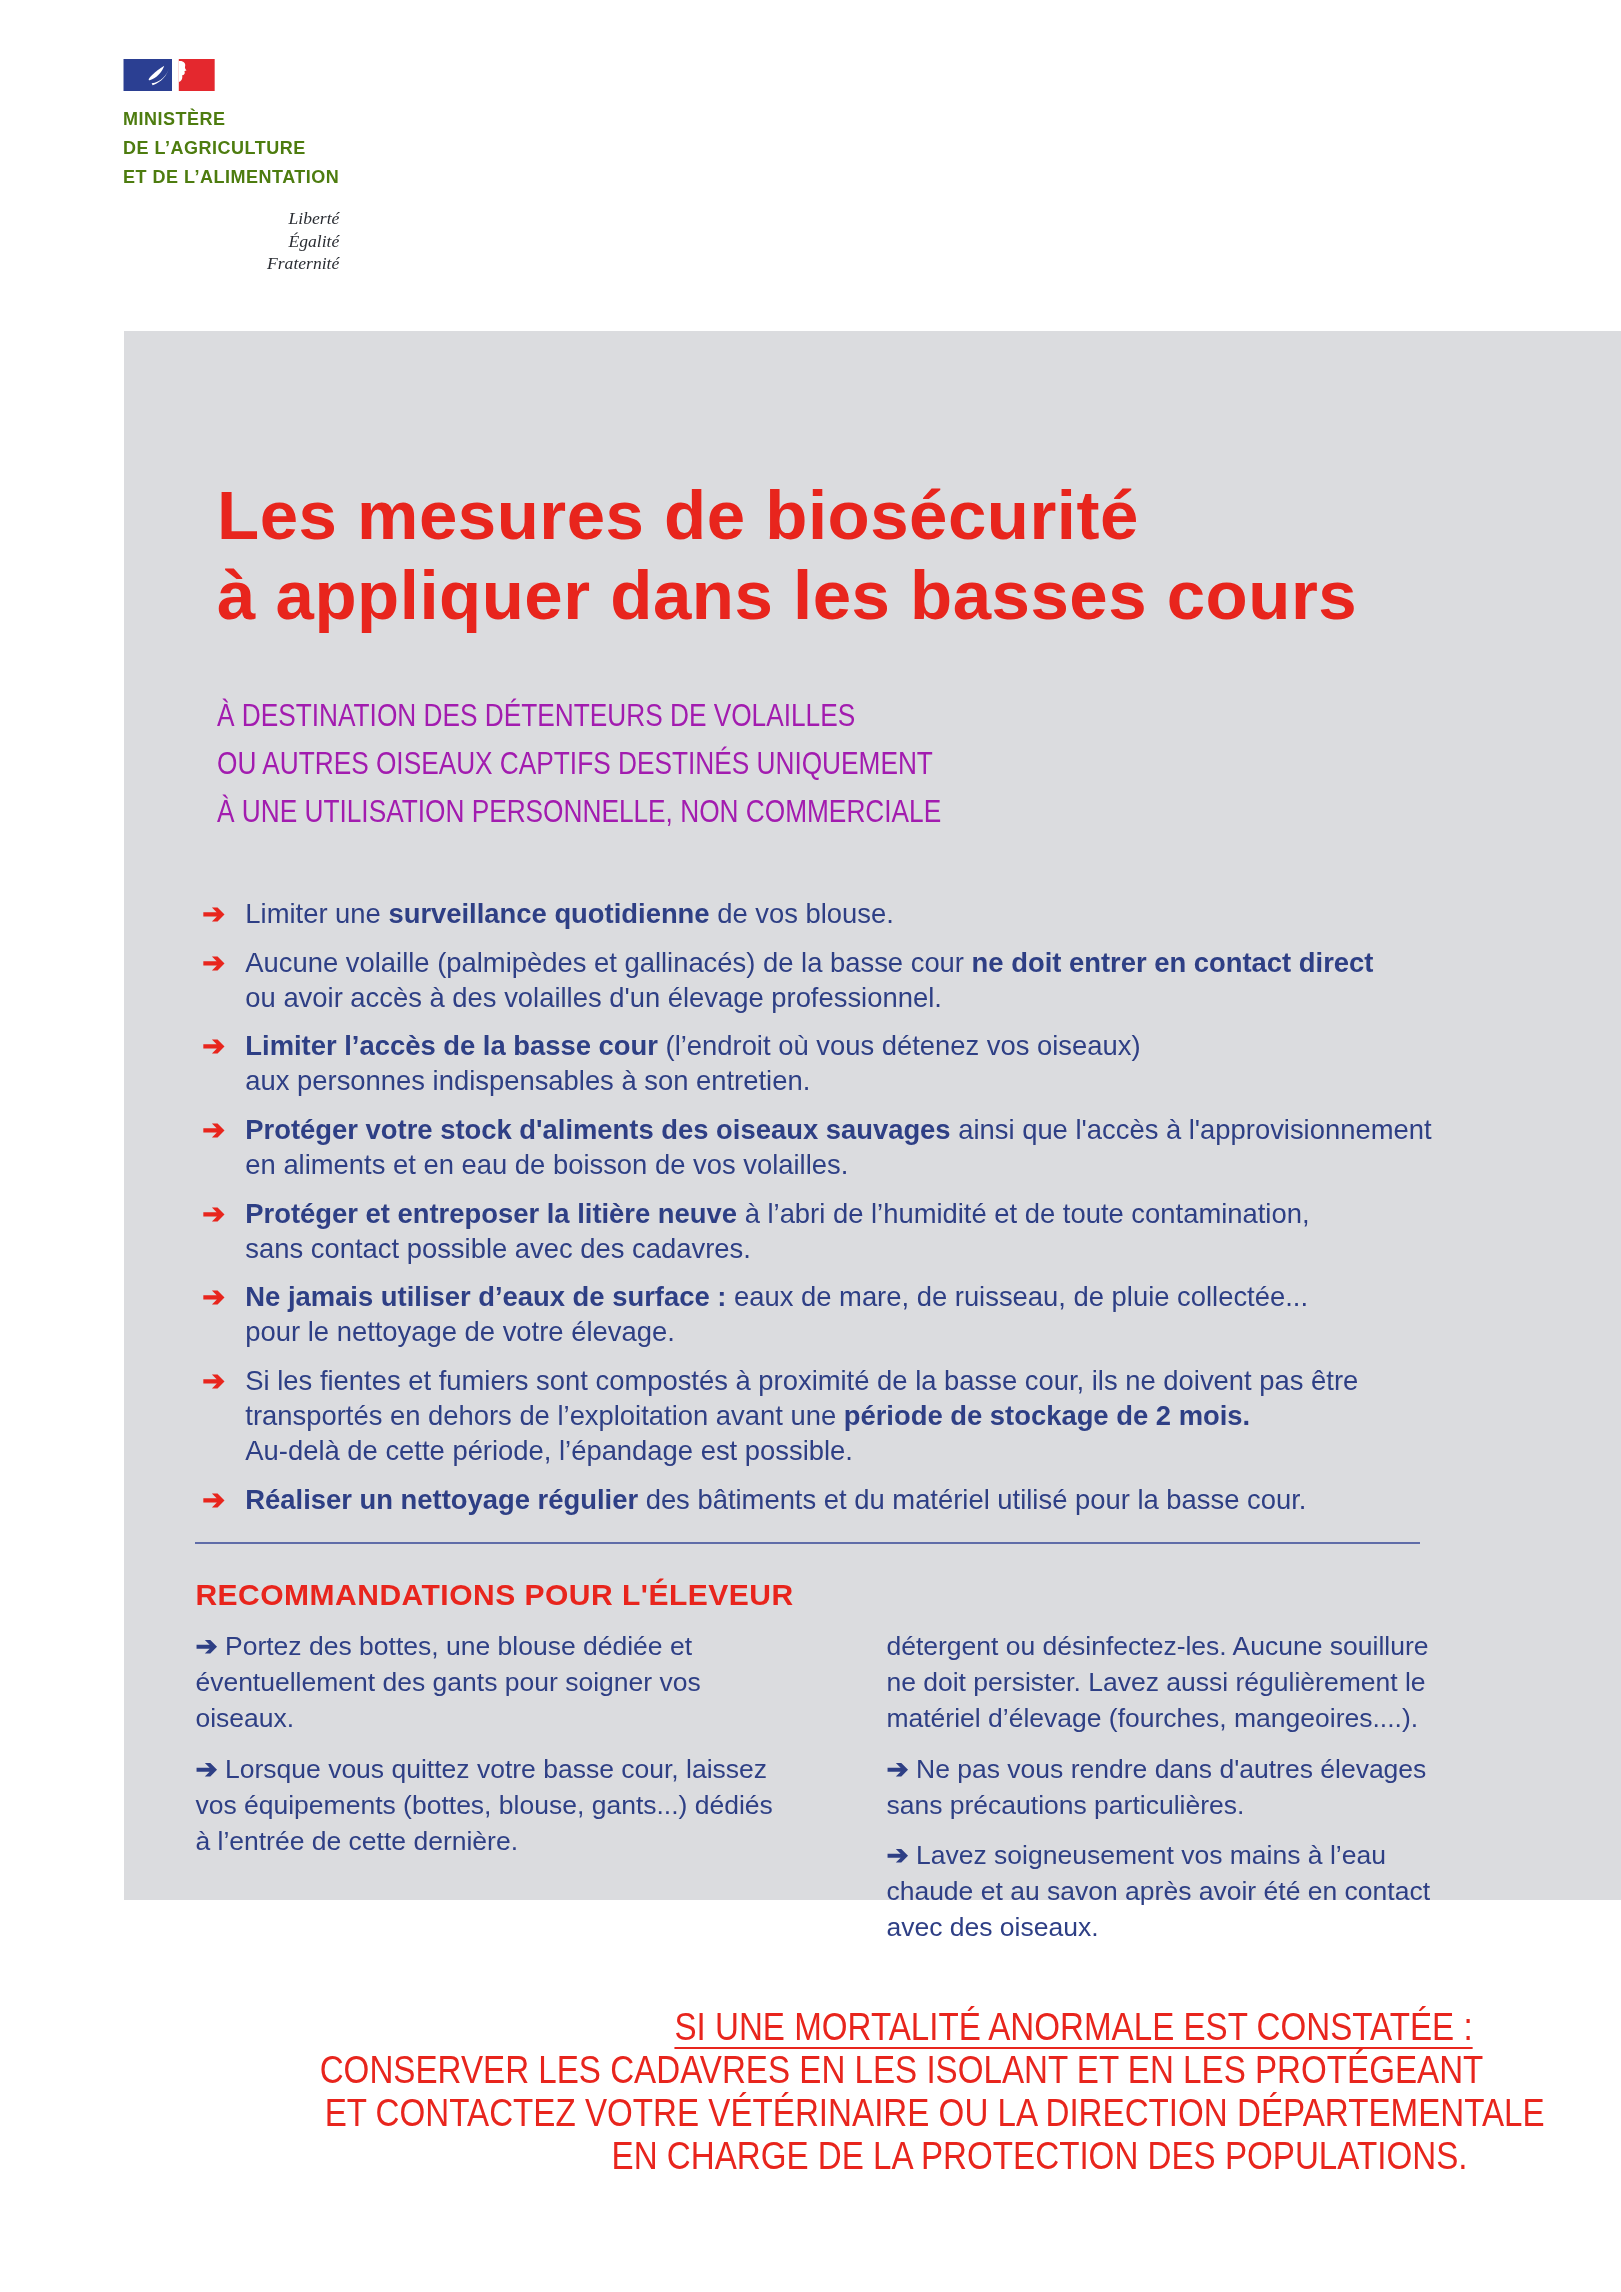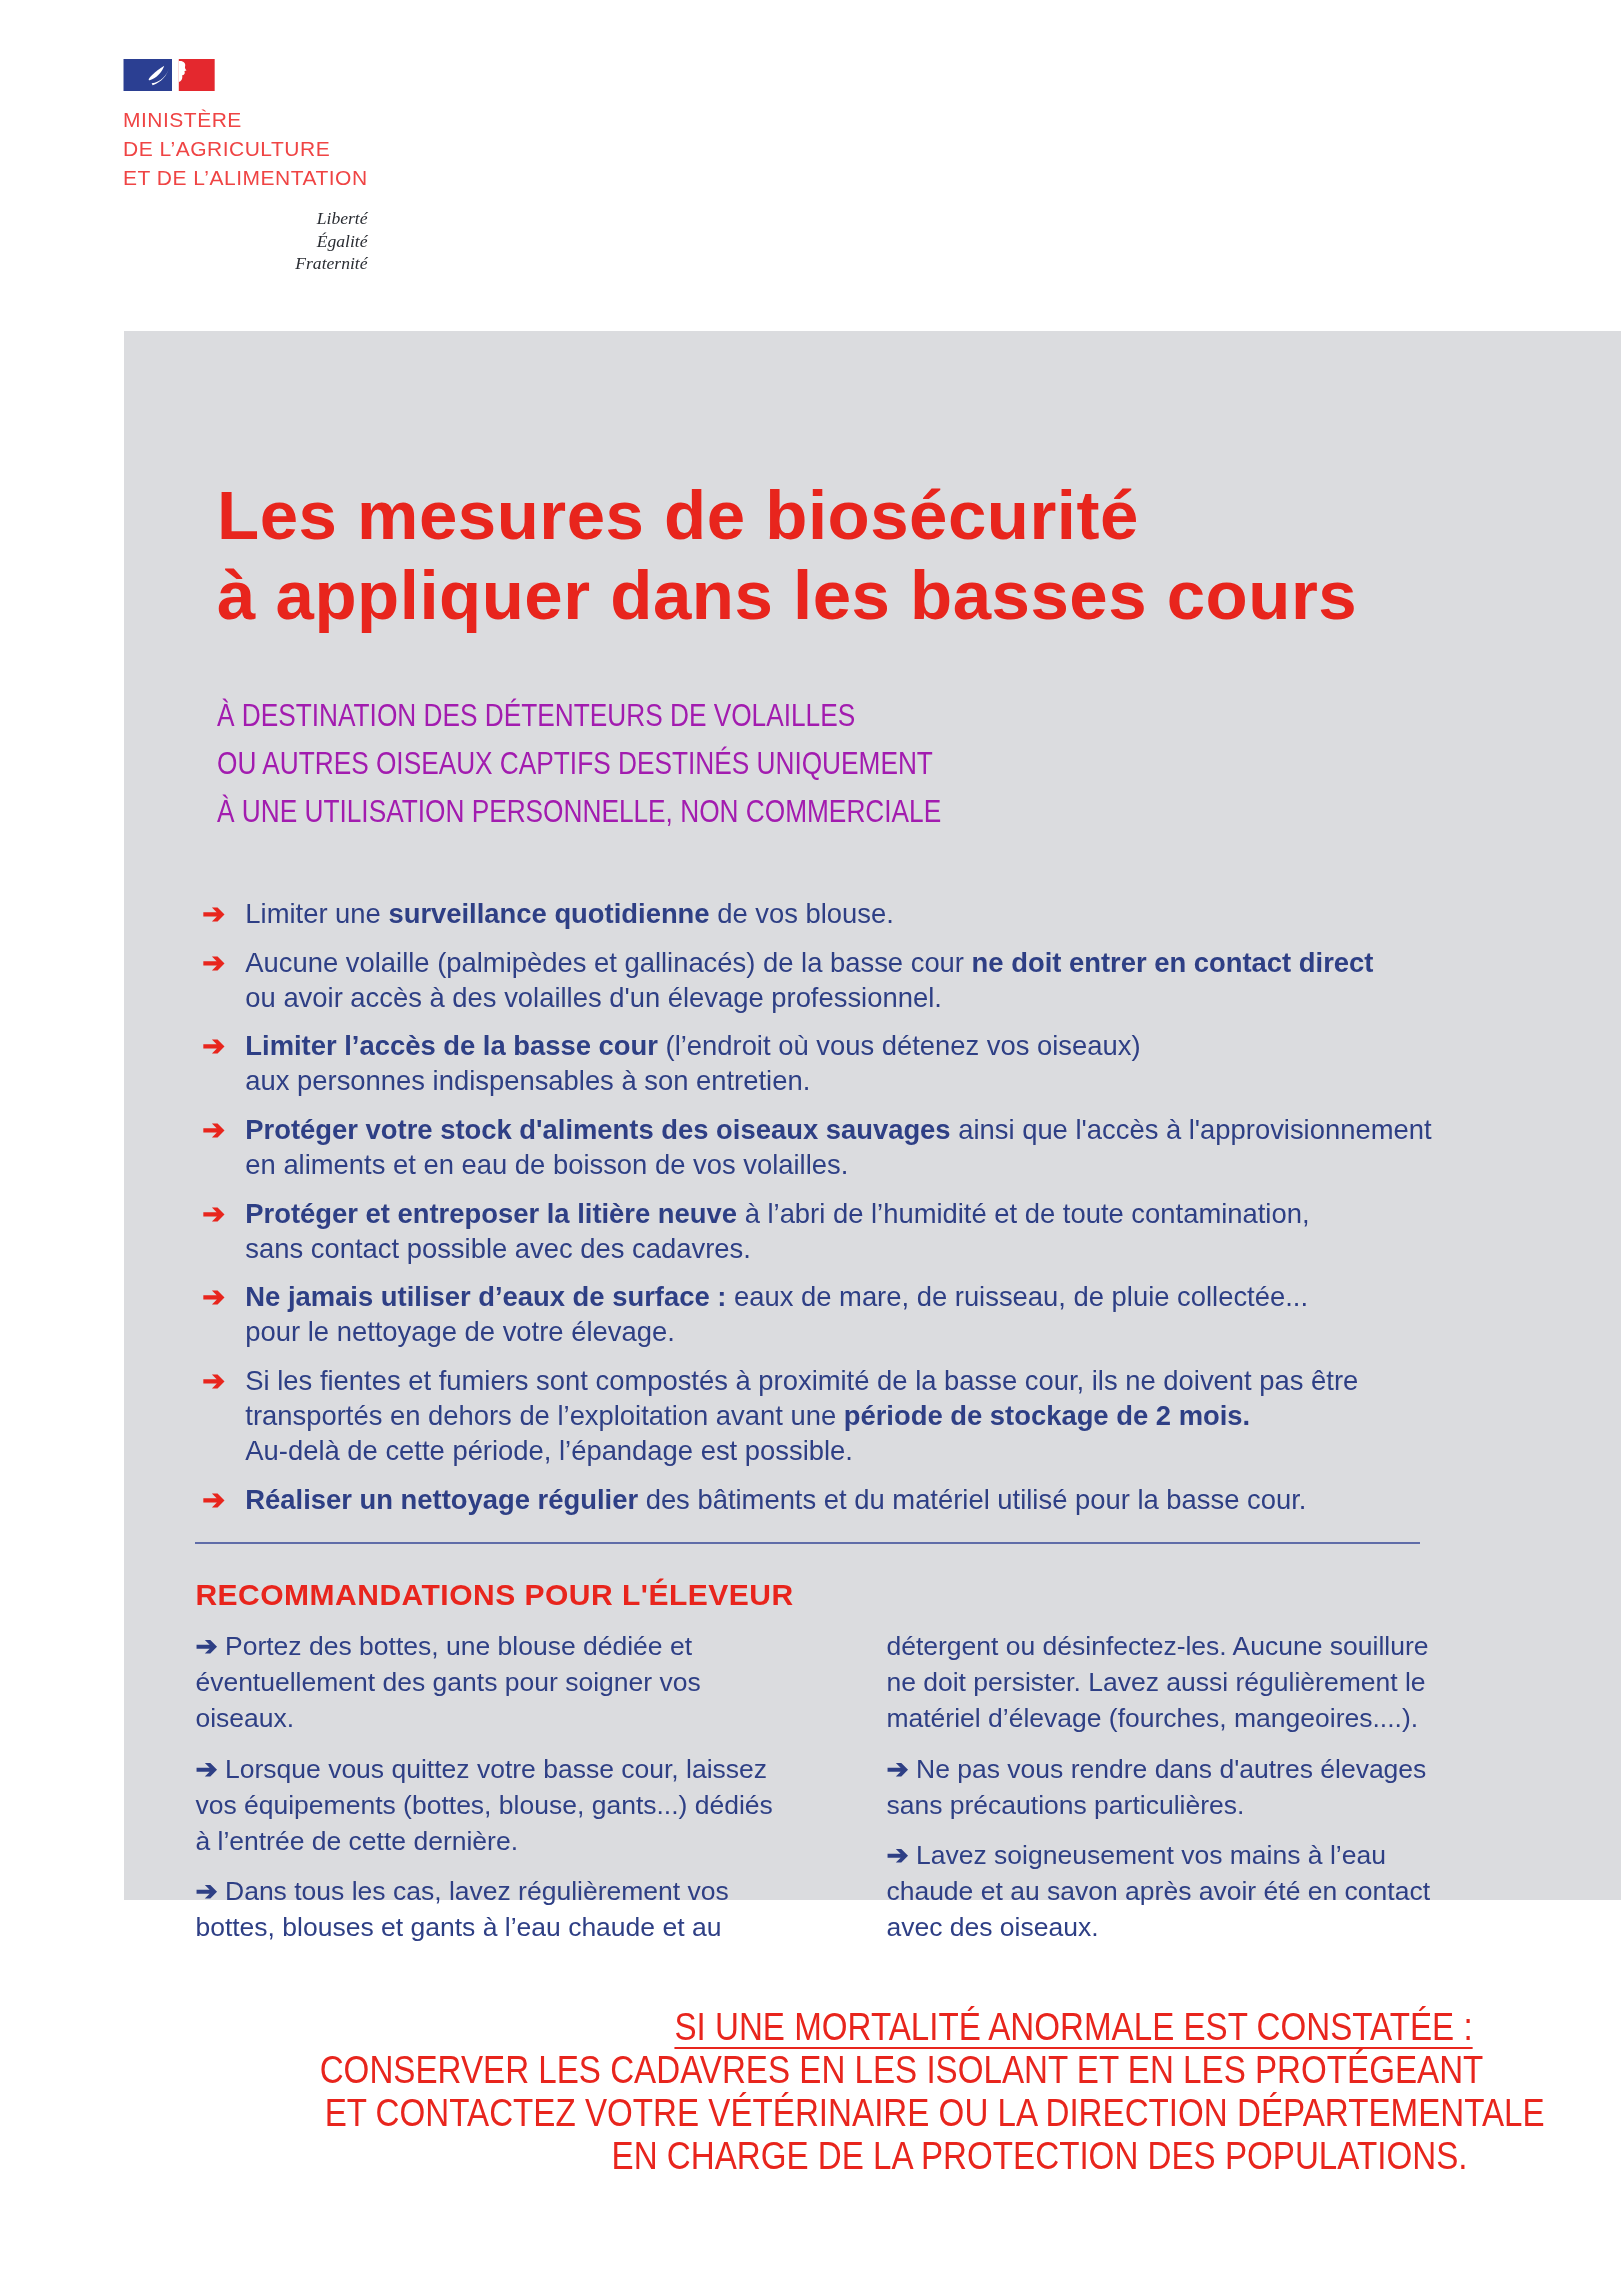"MINISTÈRE" .ministry { color: #ef4444 -> #4d7c0f; font-size: 21px -> 18px; font-weight: normal -> bold }
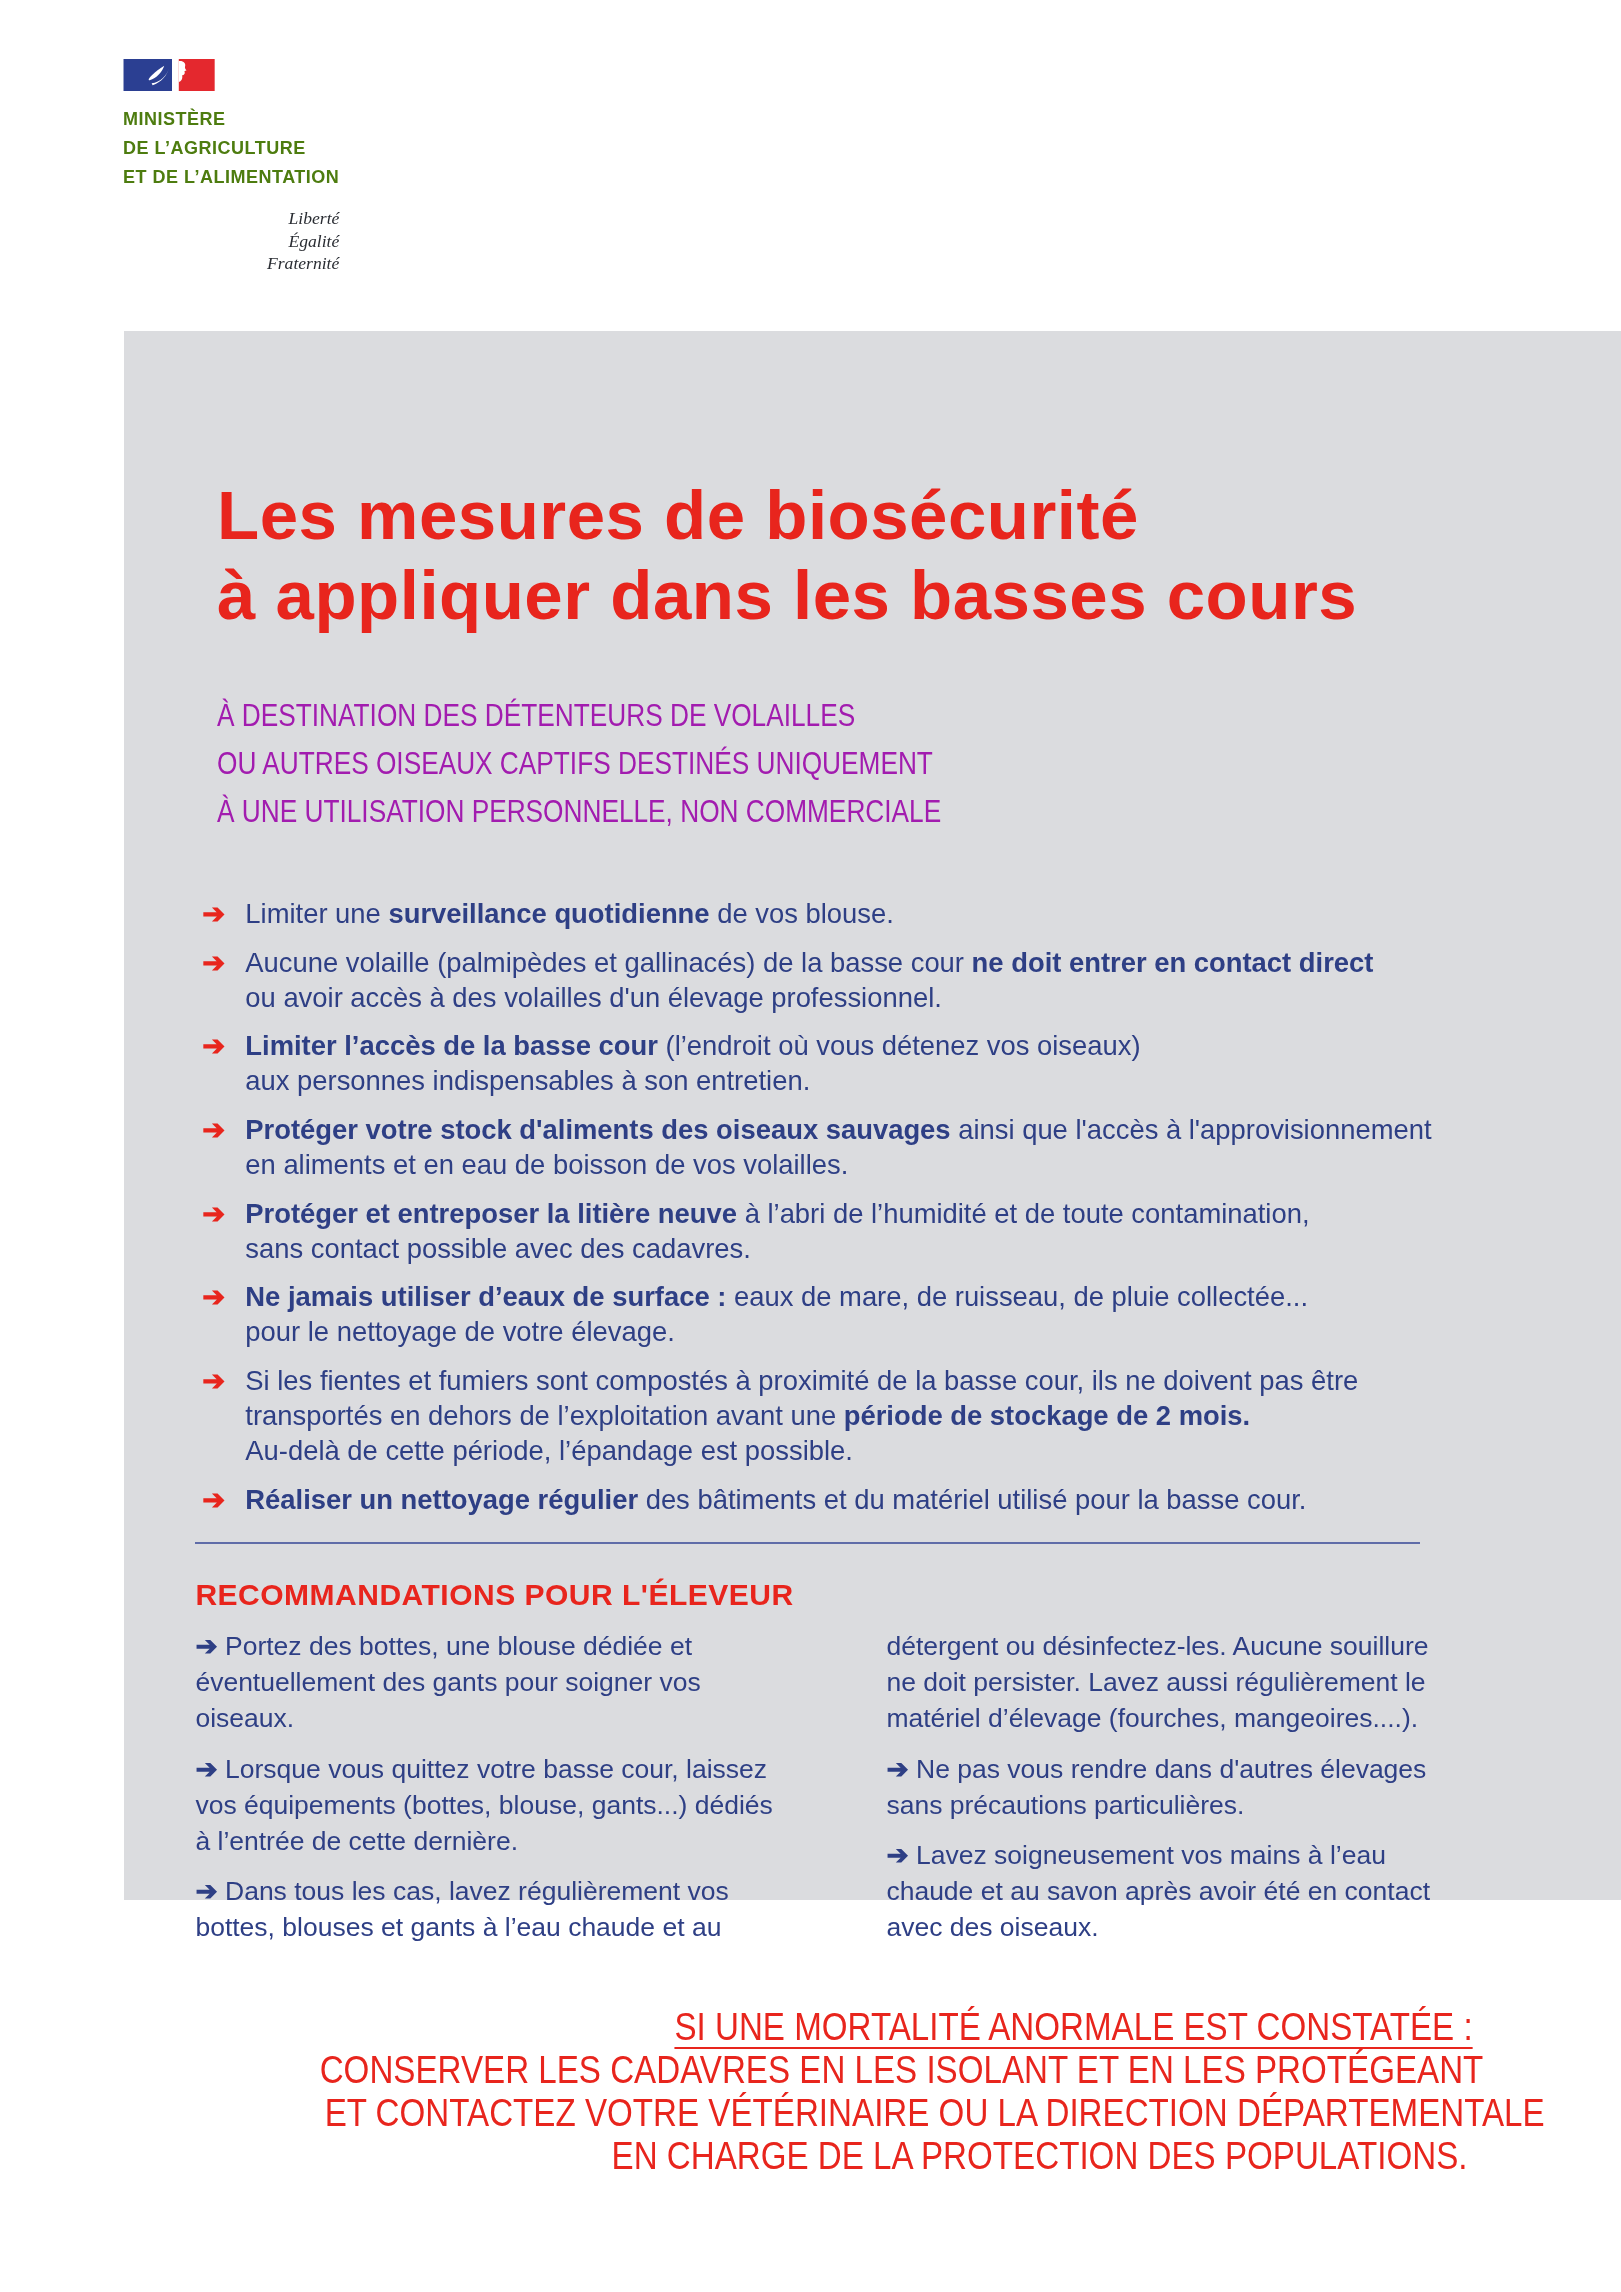"➔ Dans tous les cas," p.reco-item { html: <p><span>➔</span> <span>Dans tous les cas, lavez régulièrement vos bottes, blouses et gants à l’eau chaude et au</span></p> -> none }
